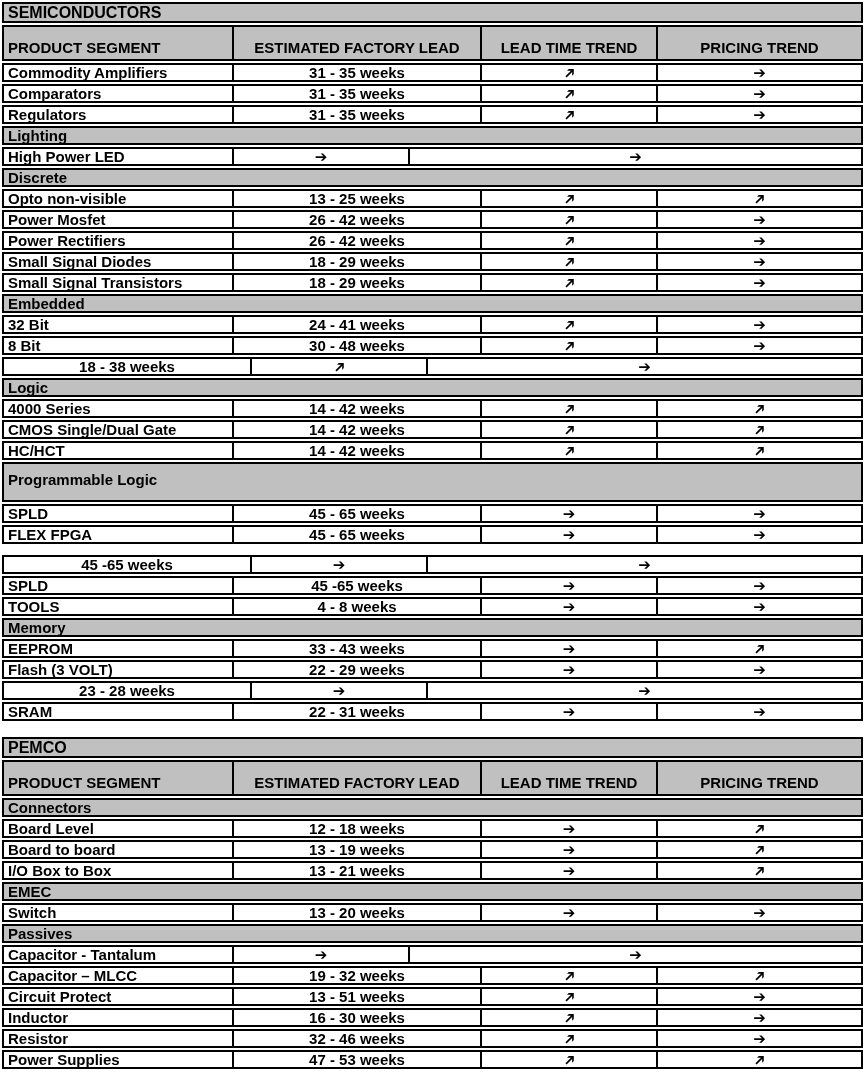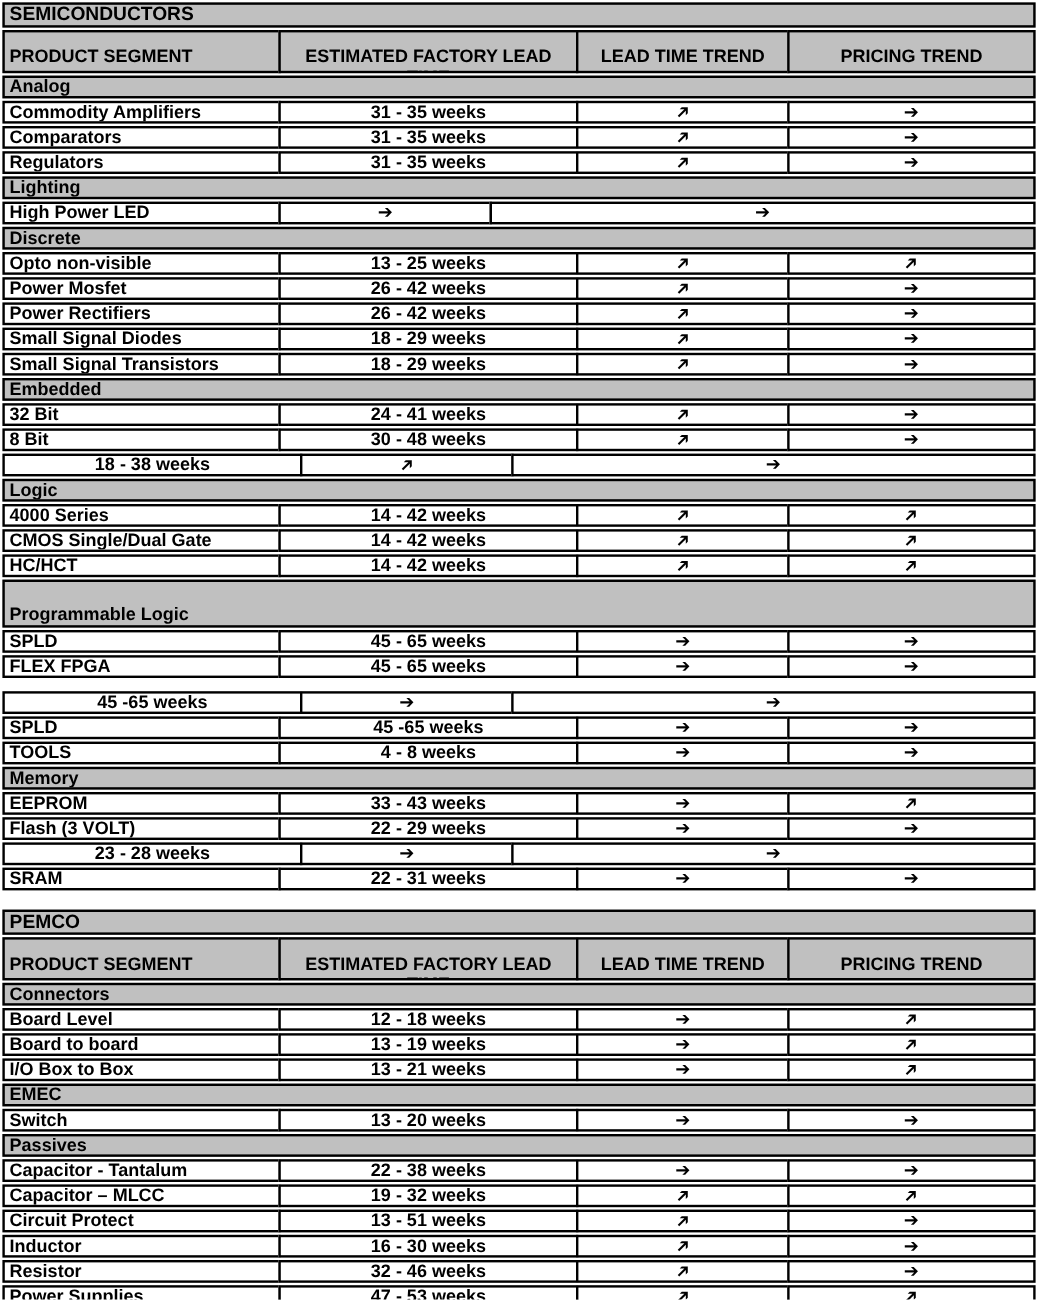"Analog" div.row { html: <div> <div>Analog</div> </div> -> none }
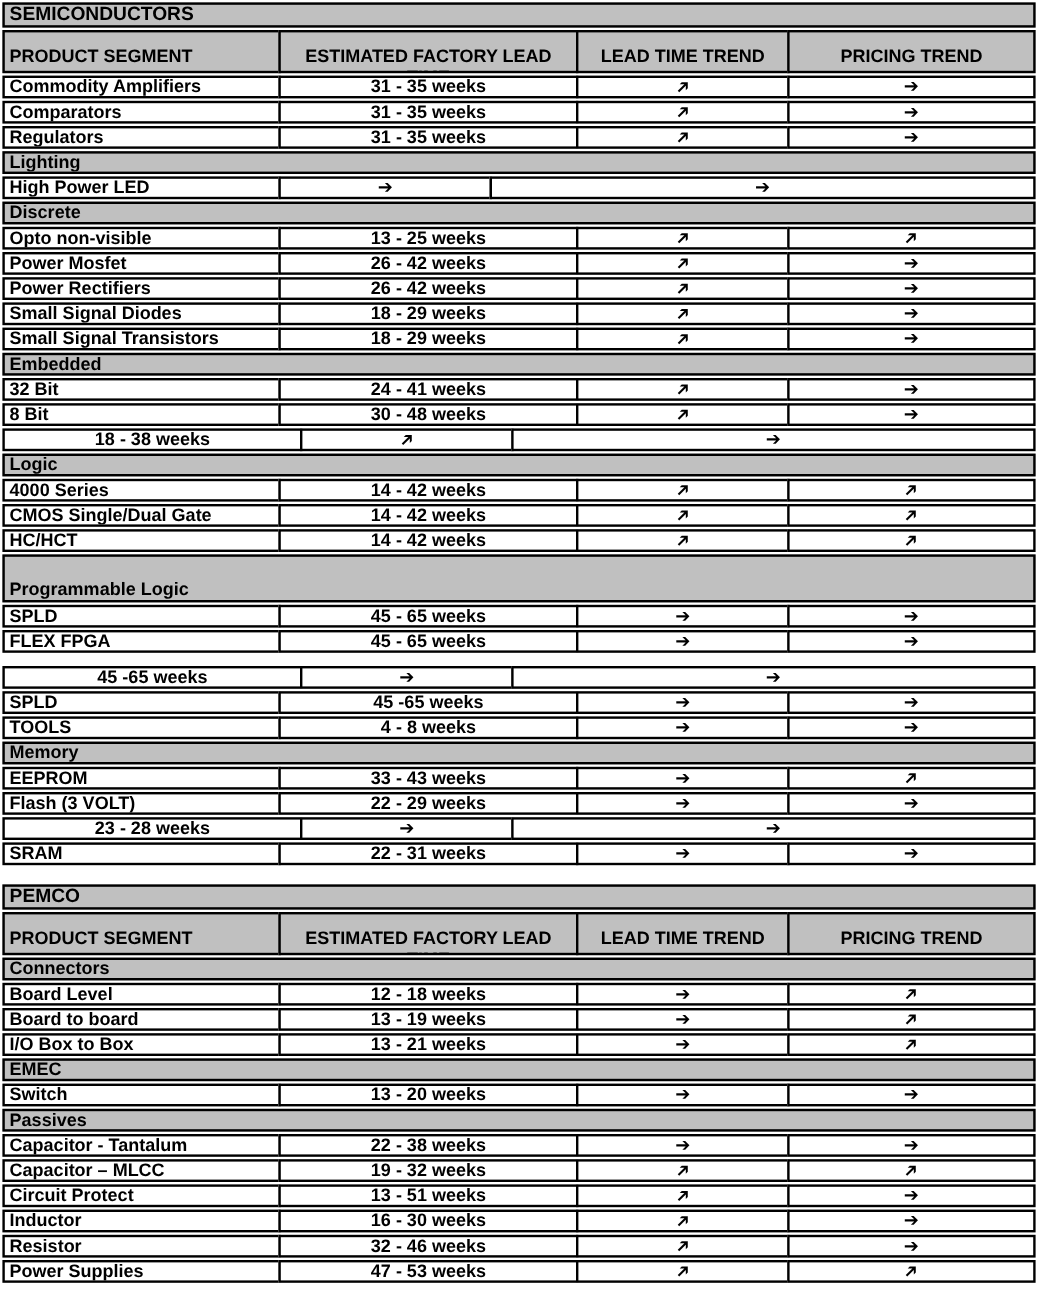"Programmable Logic" .section-cell.tall { padding-bottom: 1px -> 13px }
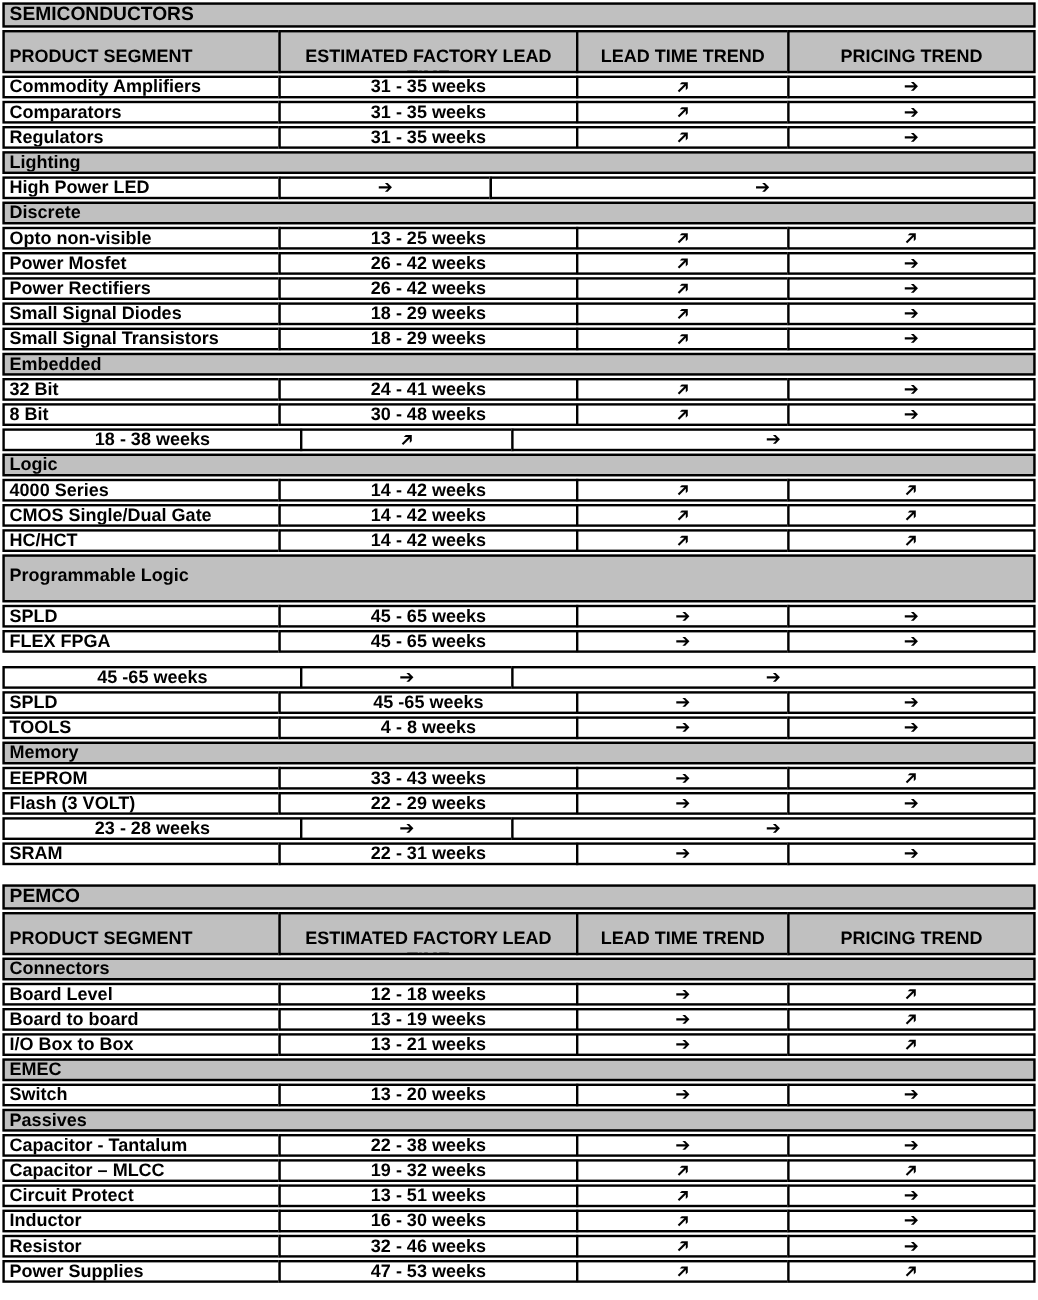"22 - 38 weeks" div.cell { html: <div>22 - 38 weeks</div> -> none }
